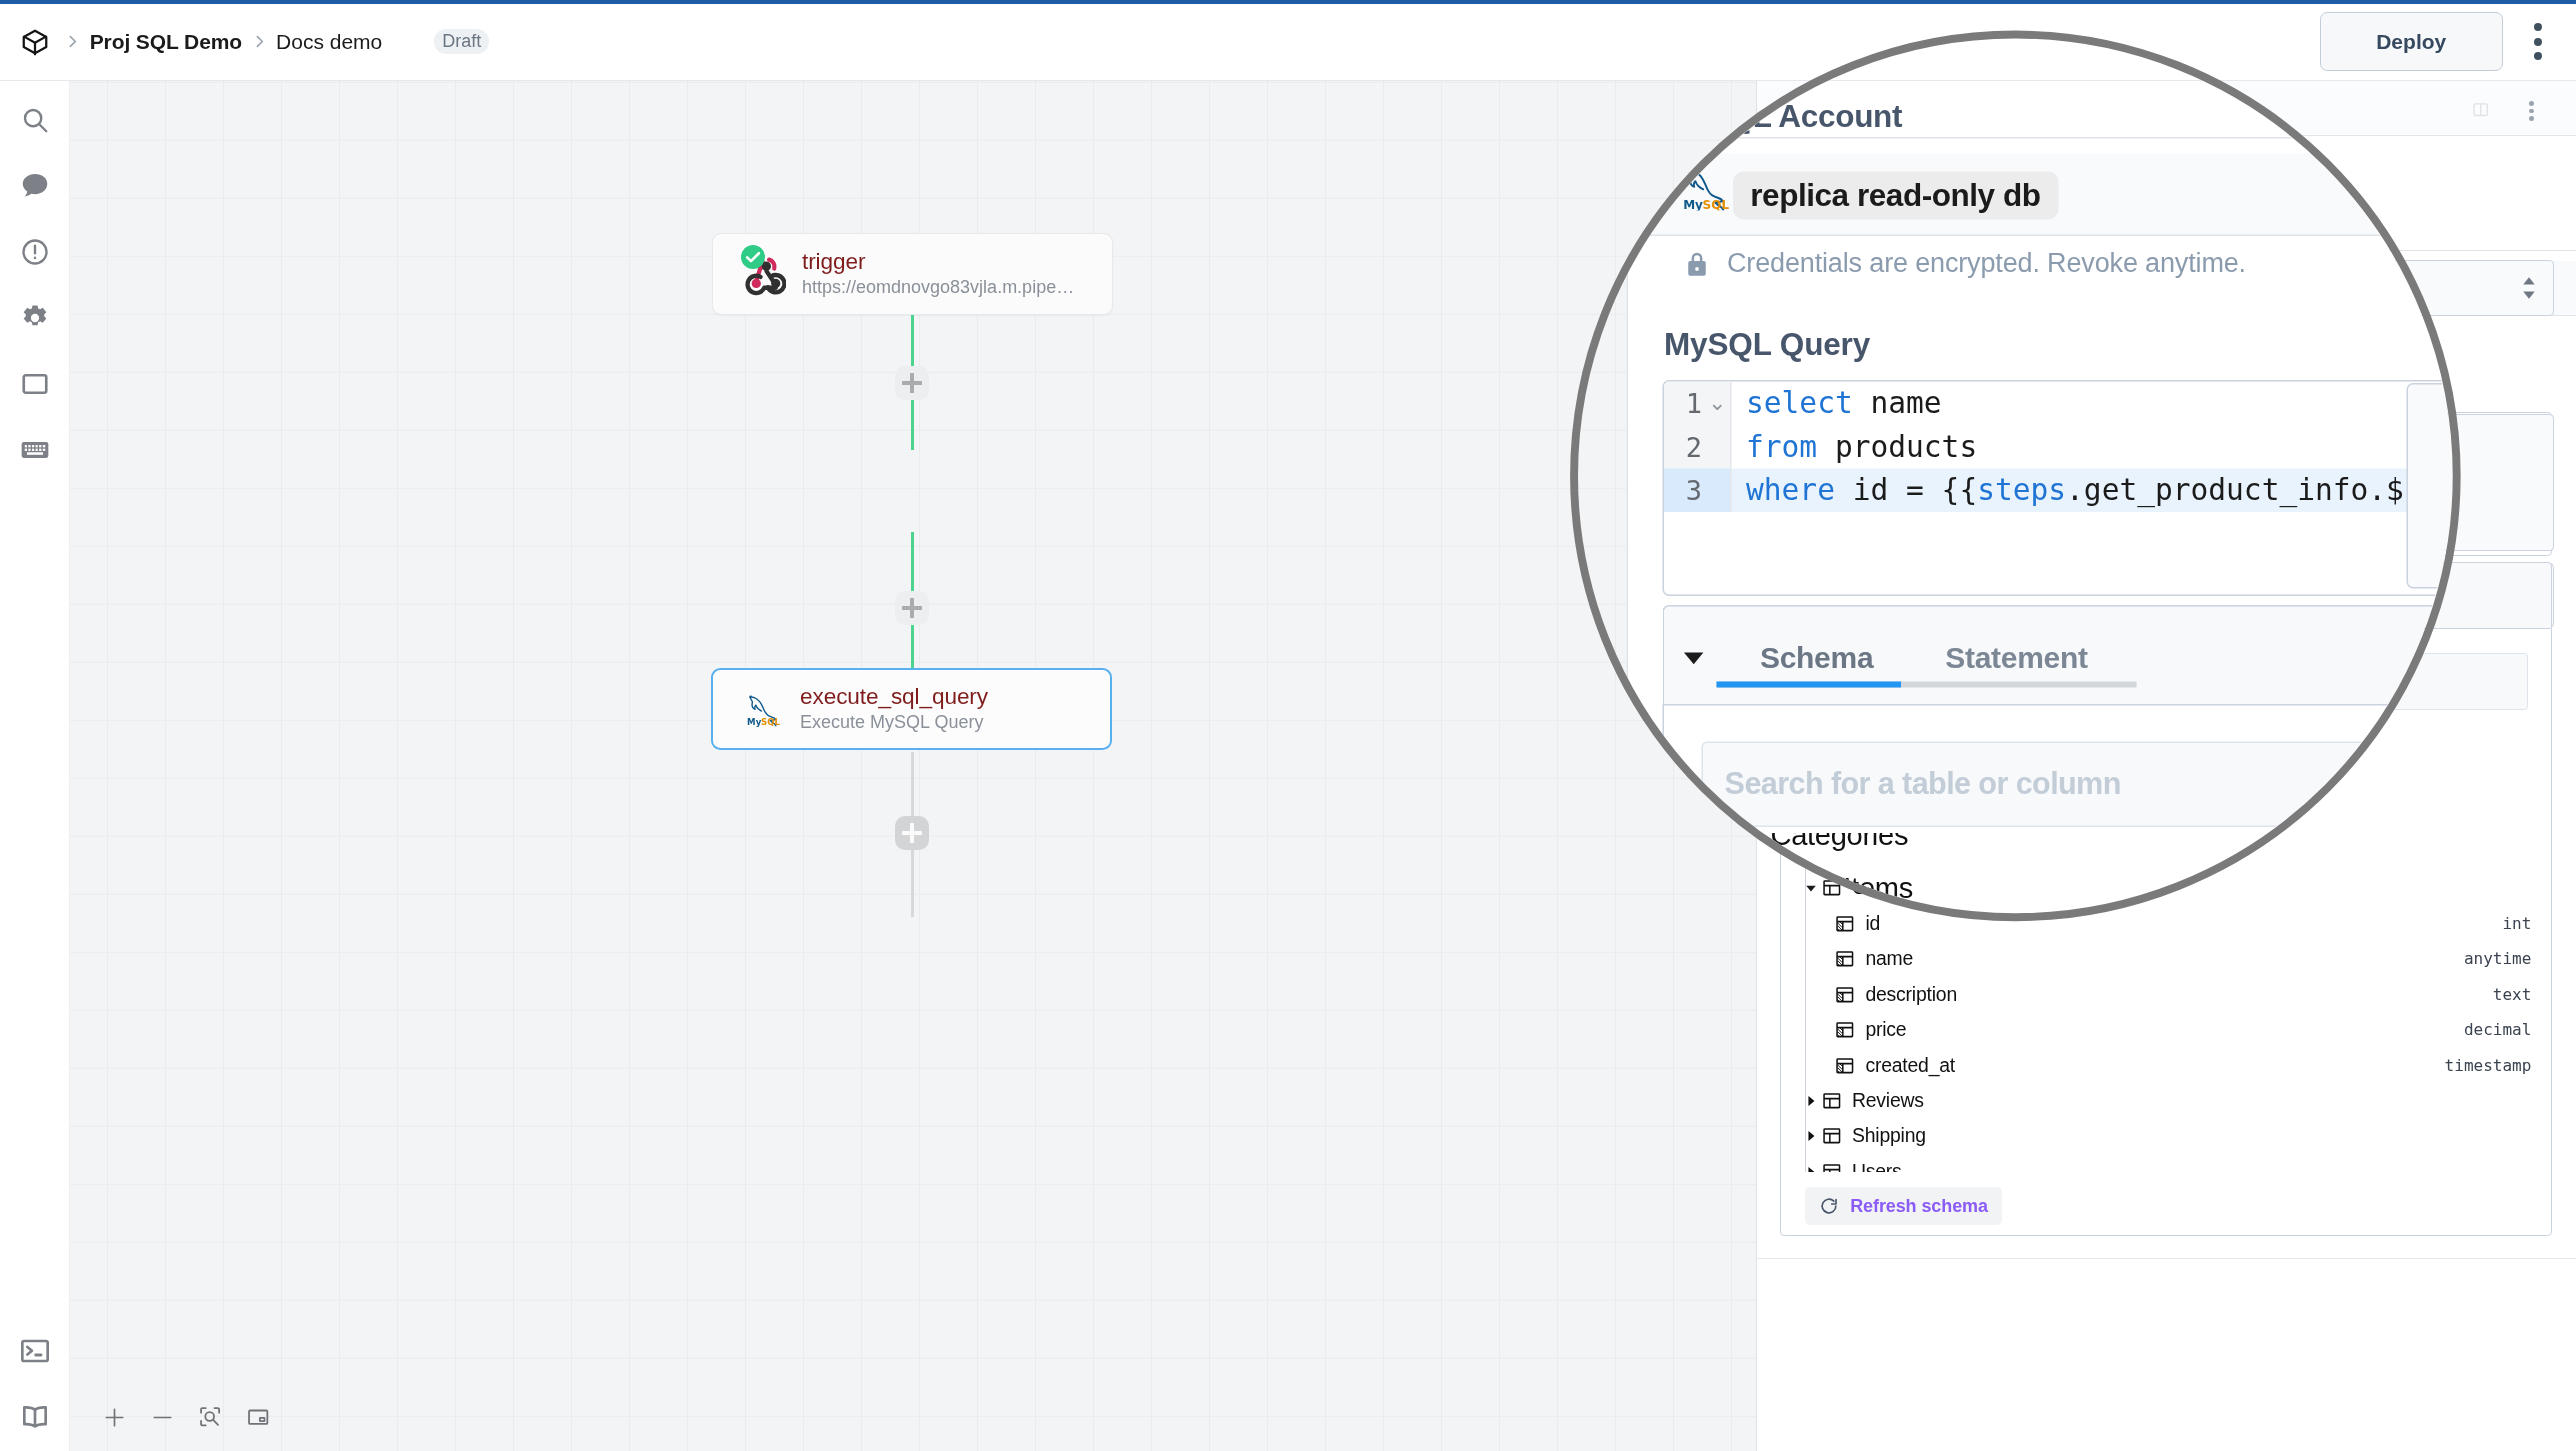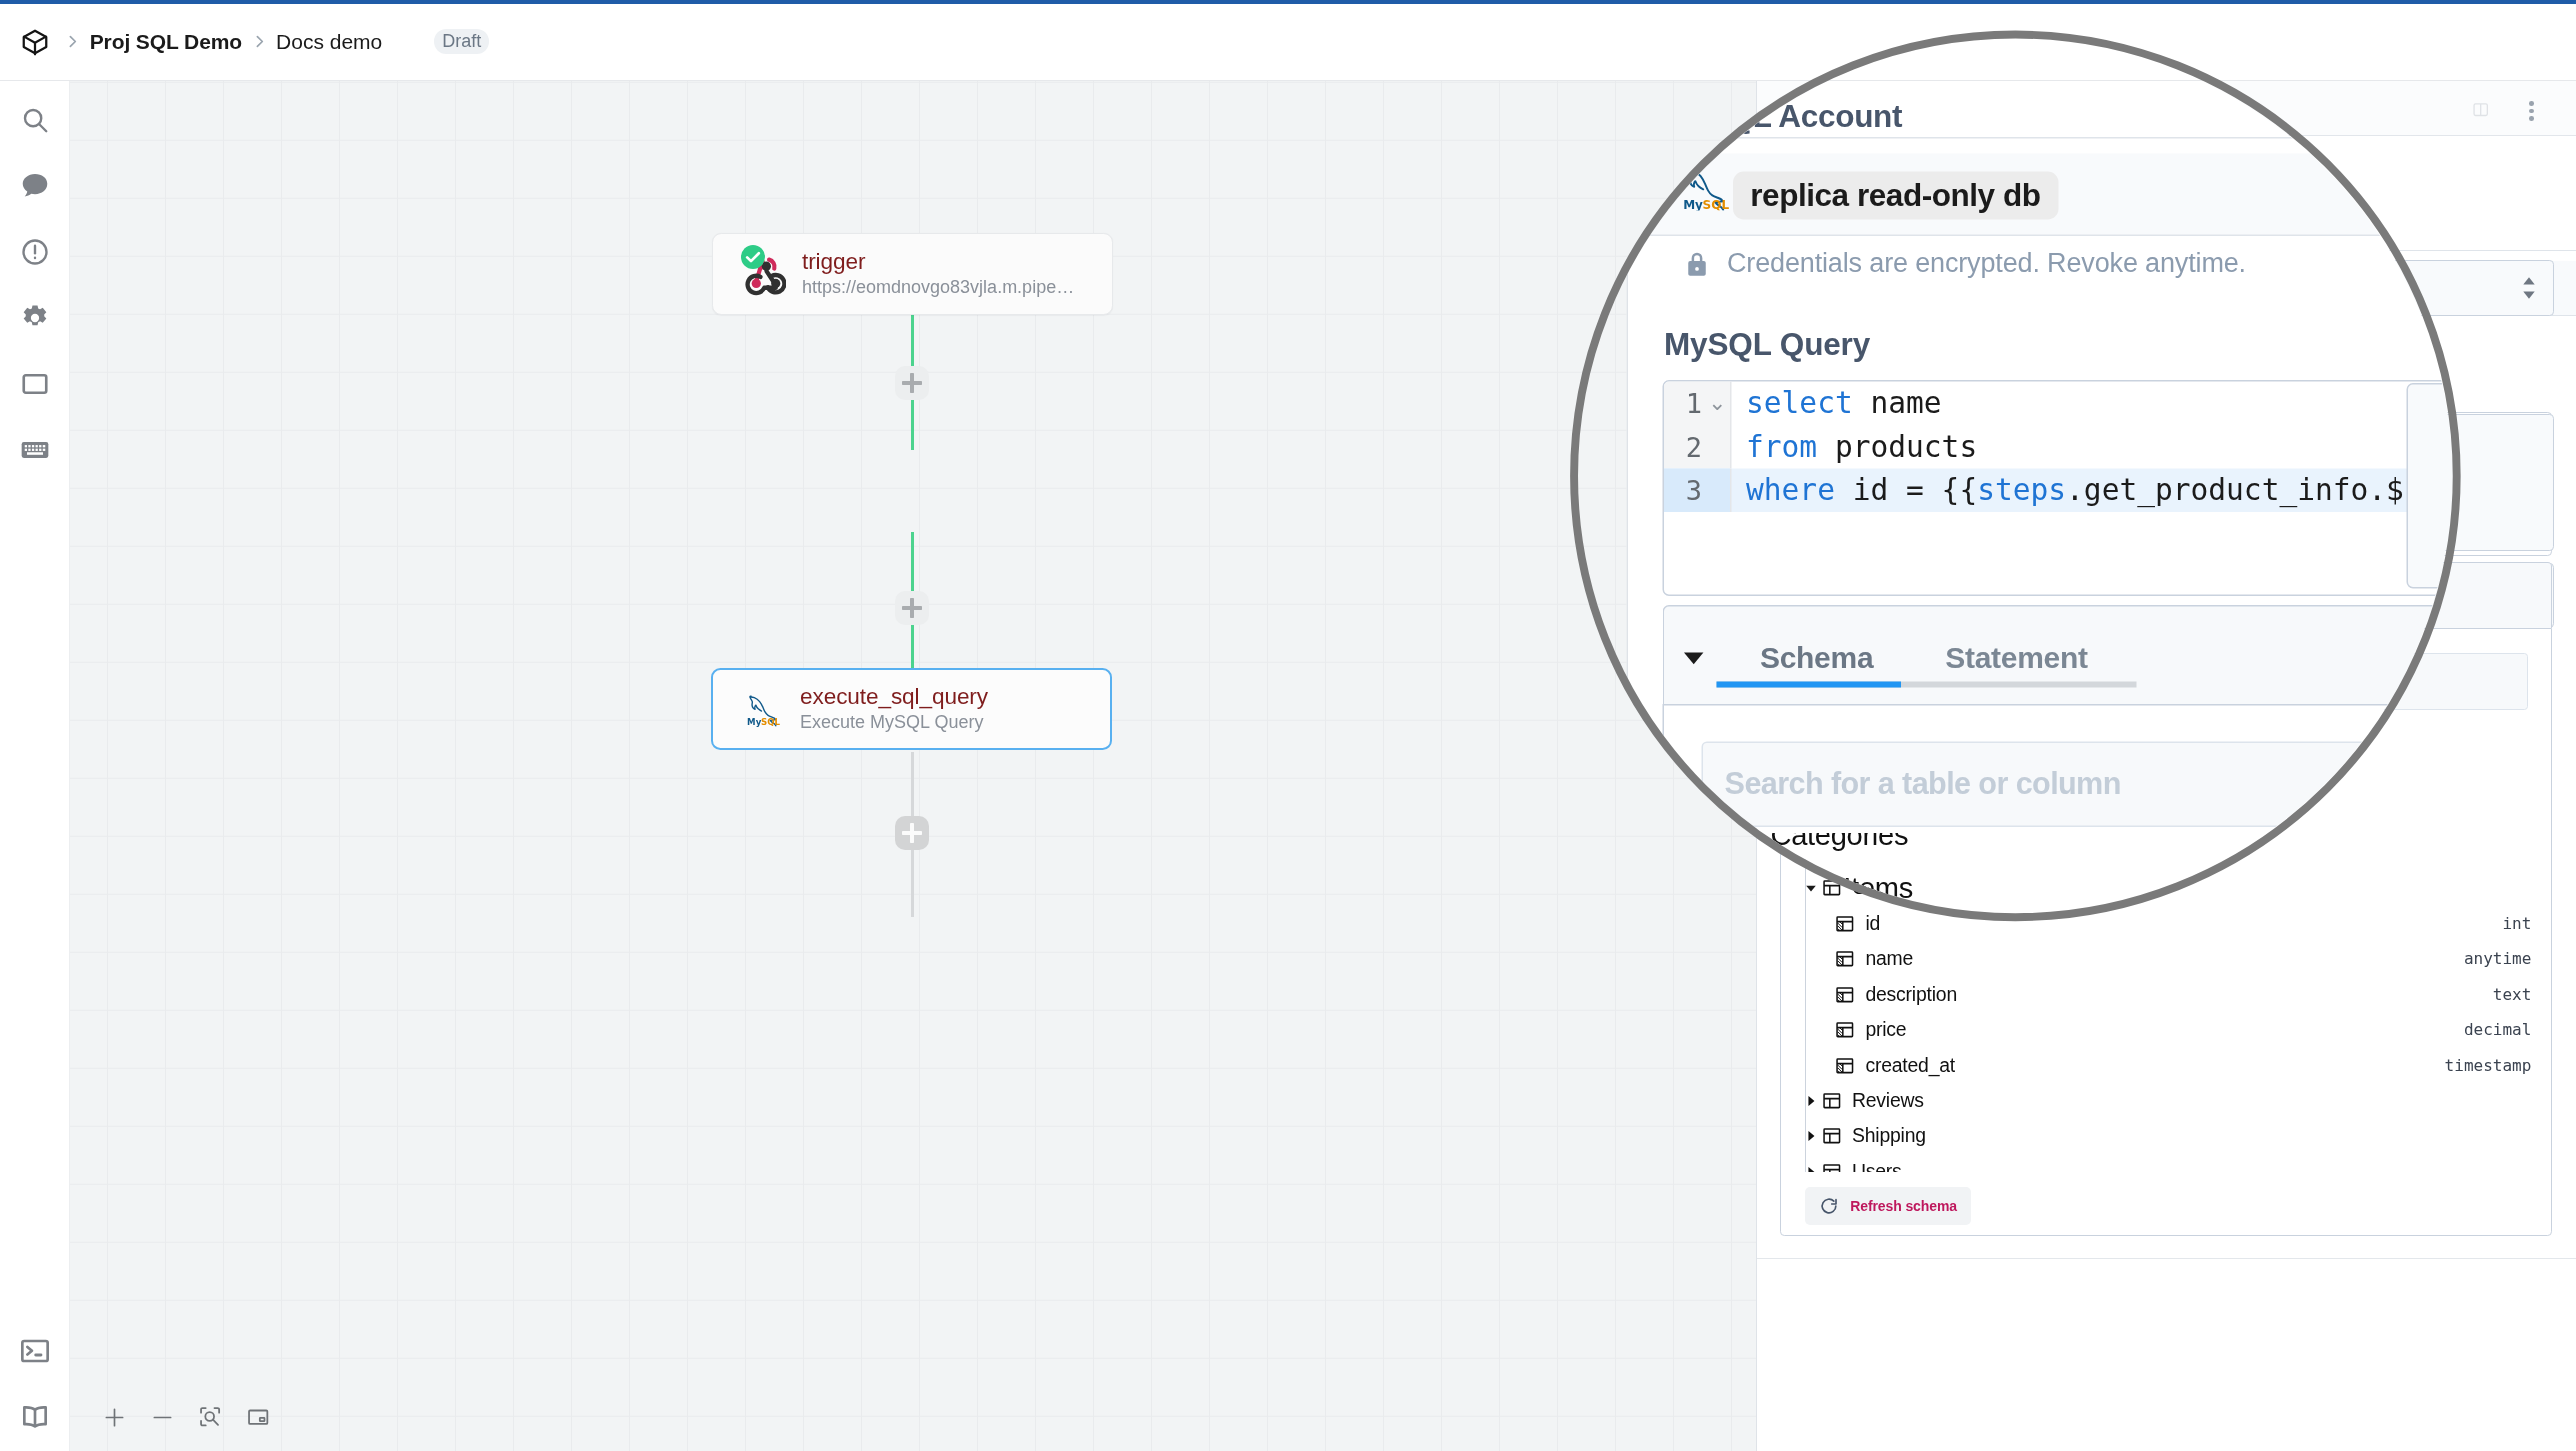"Deploy" div.hdr-right { html: none -> <div> <div>Deploy</div> <div> <i></i> <i></i> <i></i> </div> </div> }
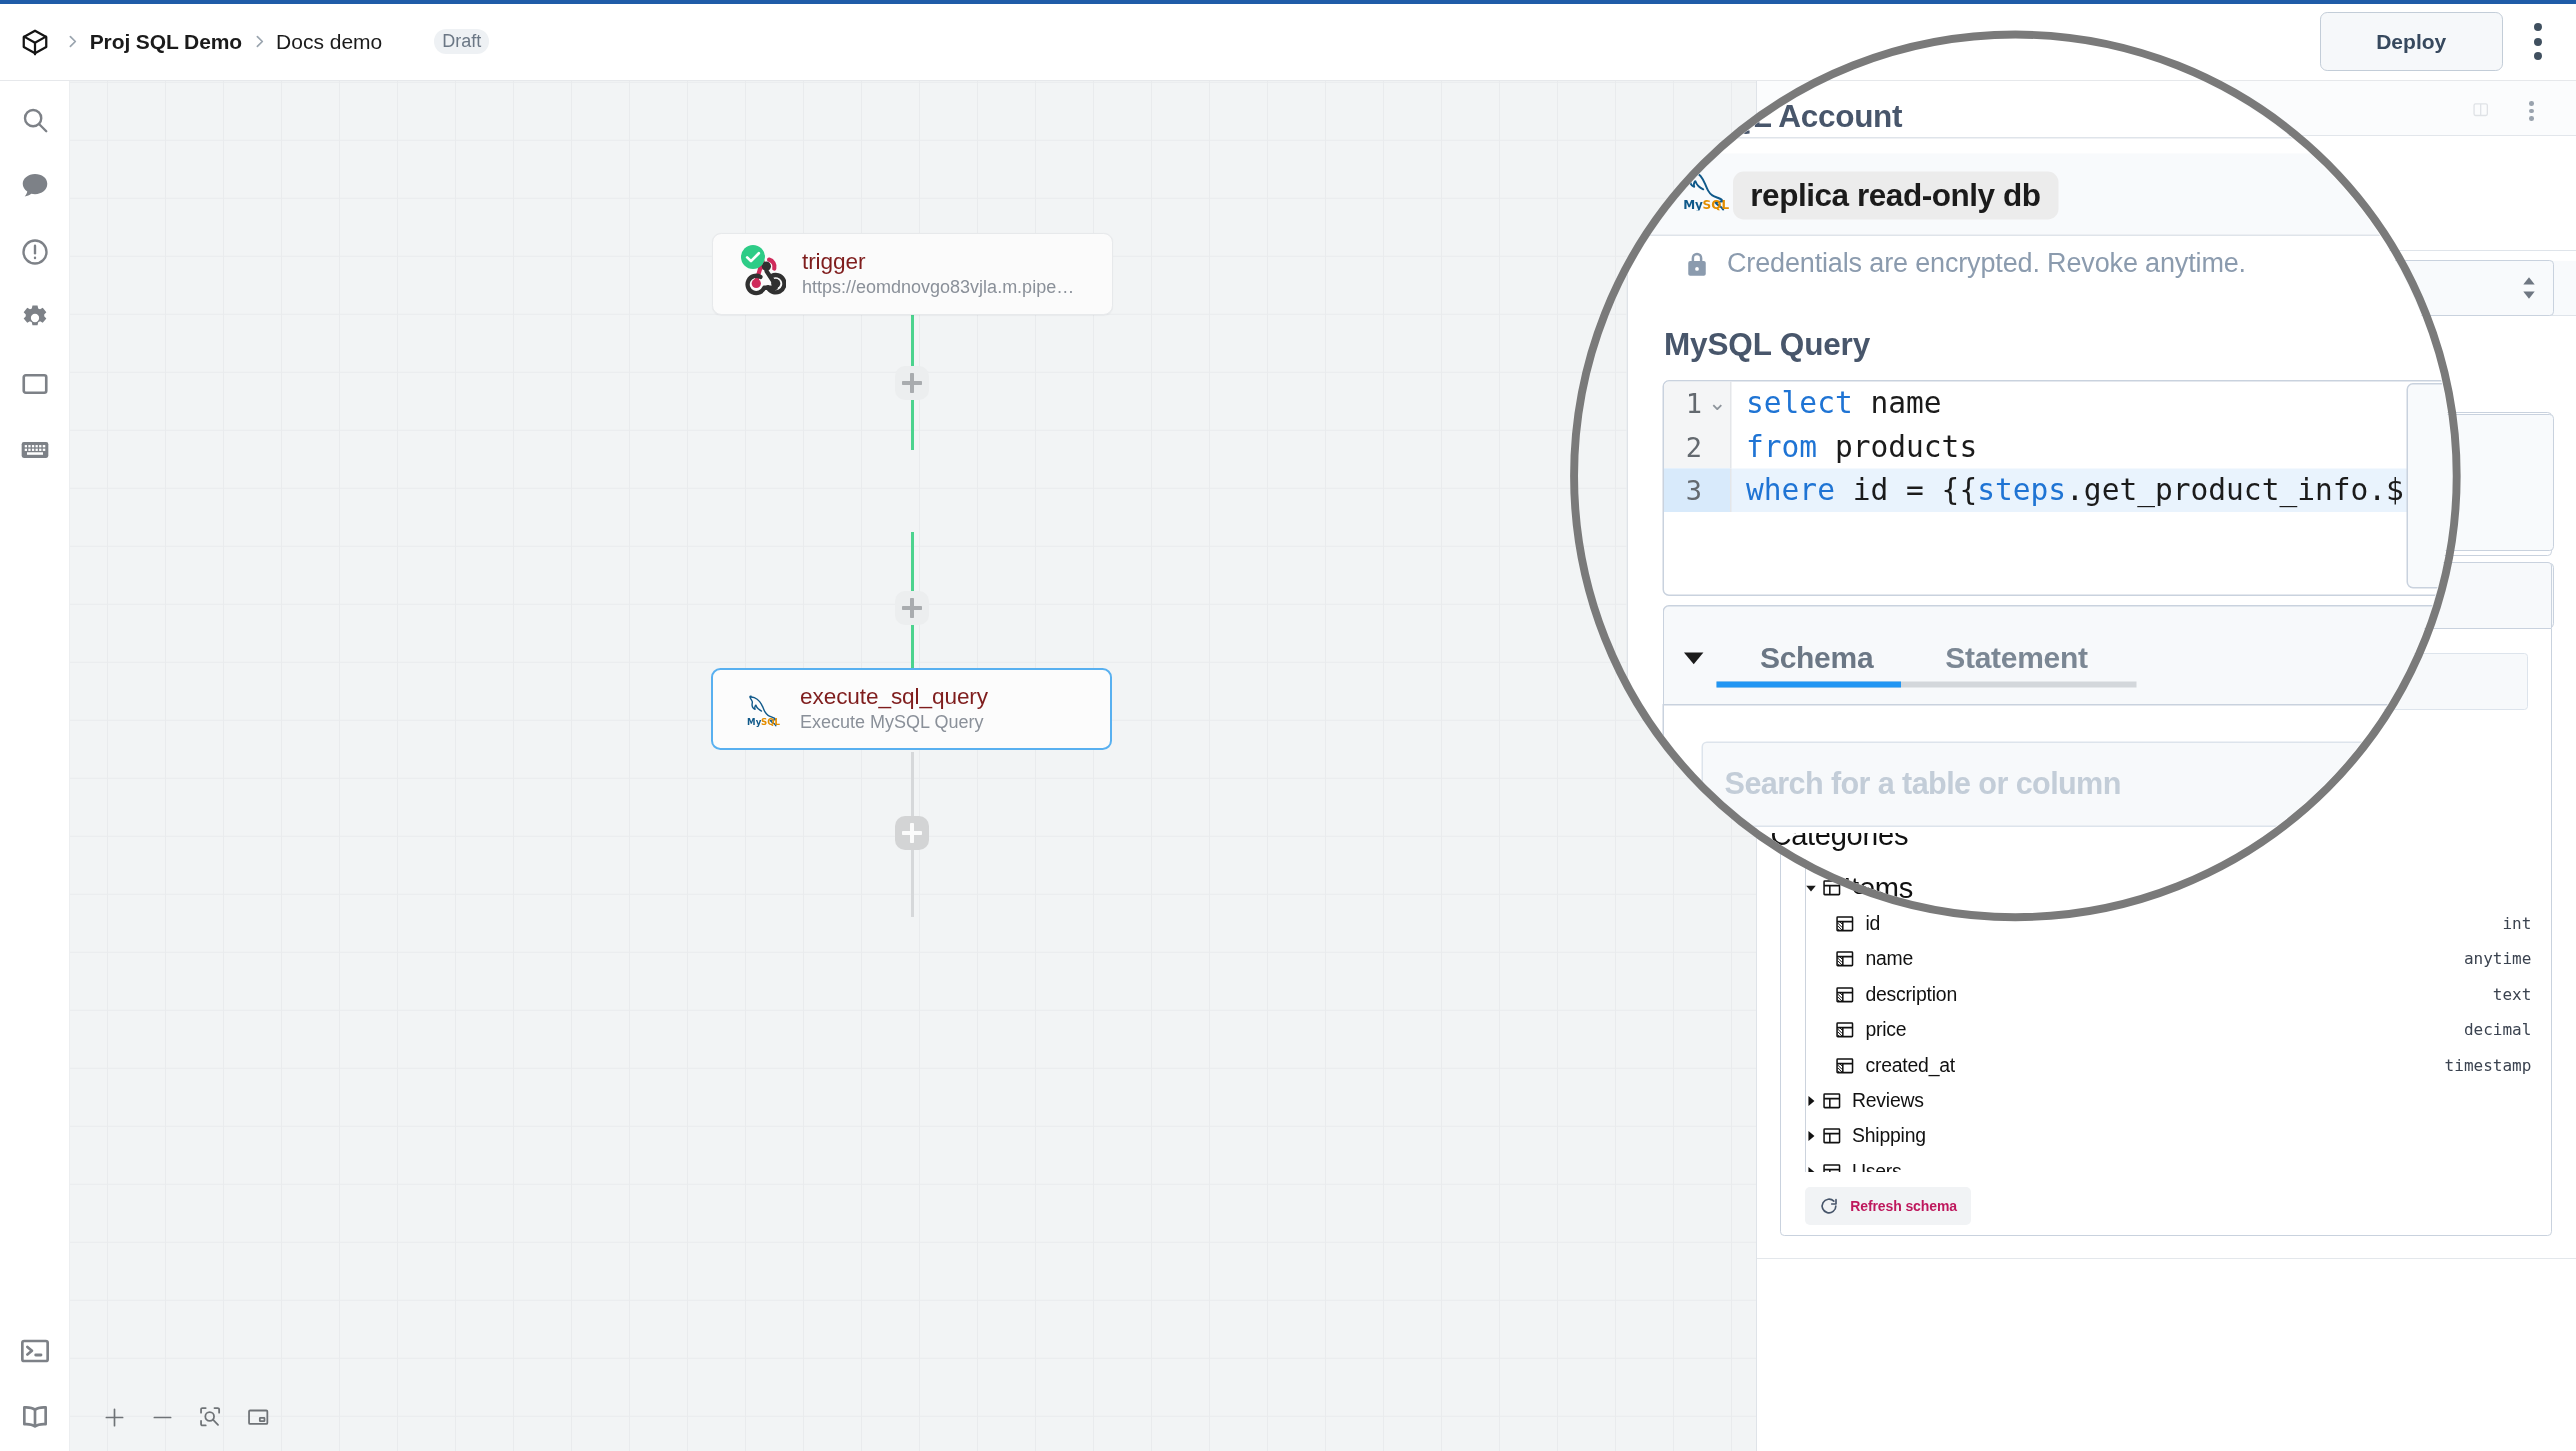"Refresh schema" .refreshbtn span { color: #be185d -> #8b5cf6; font-size: 14px -> 18px }
